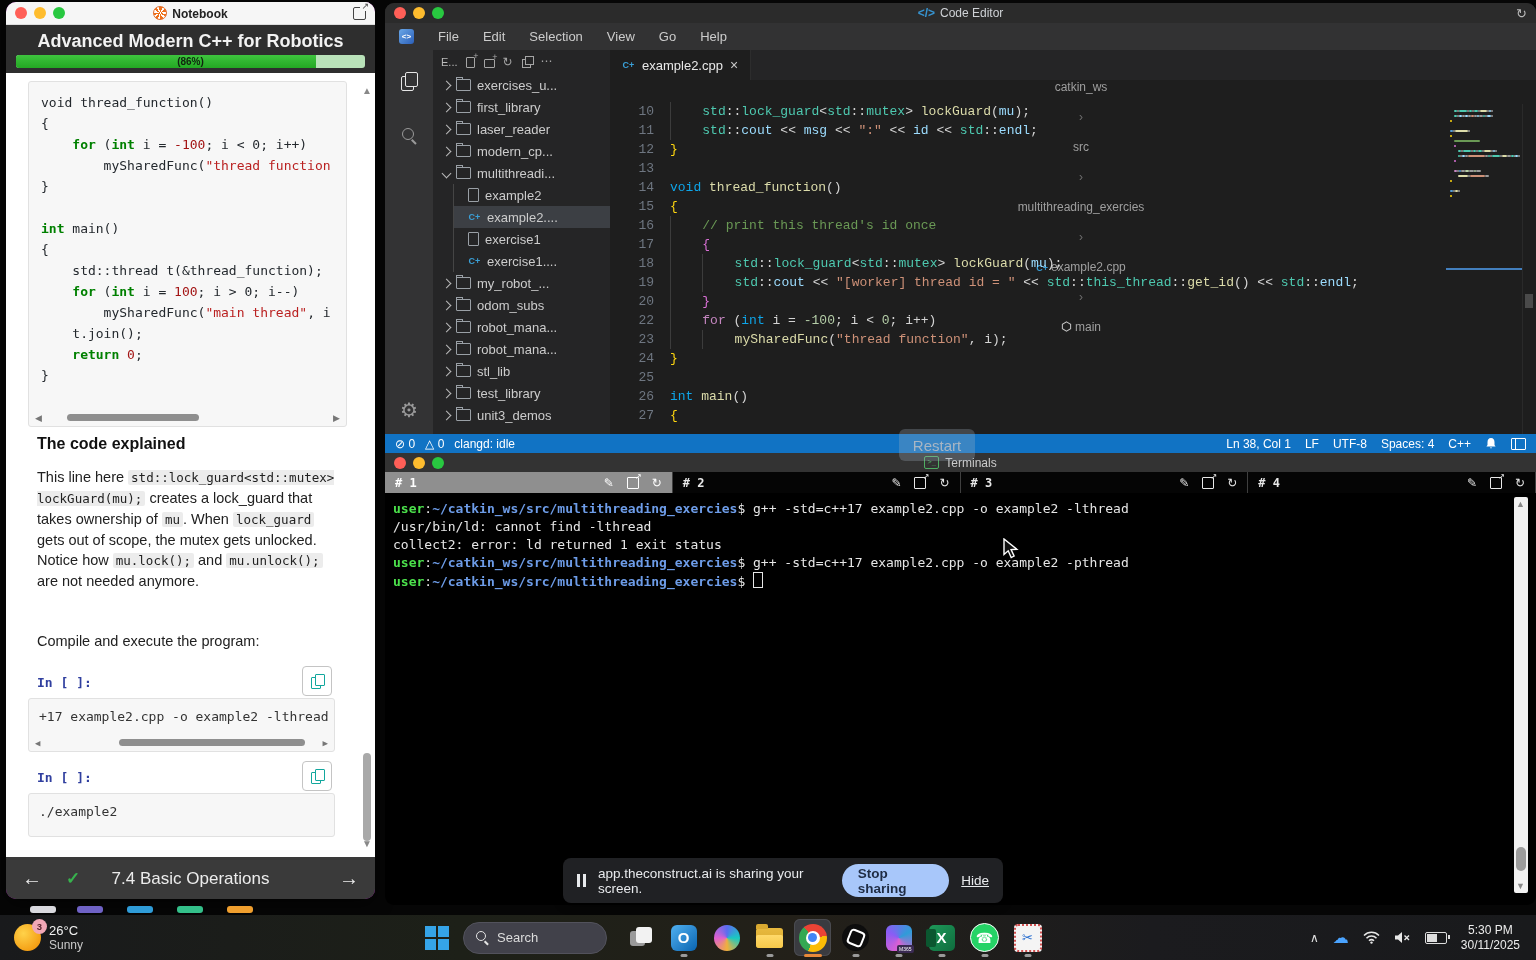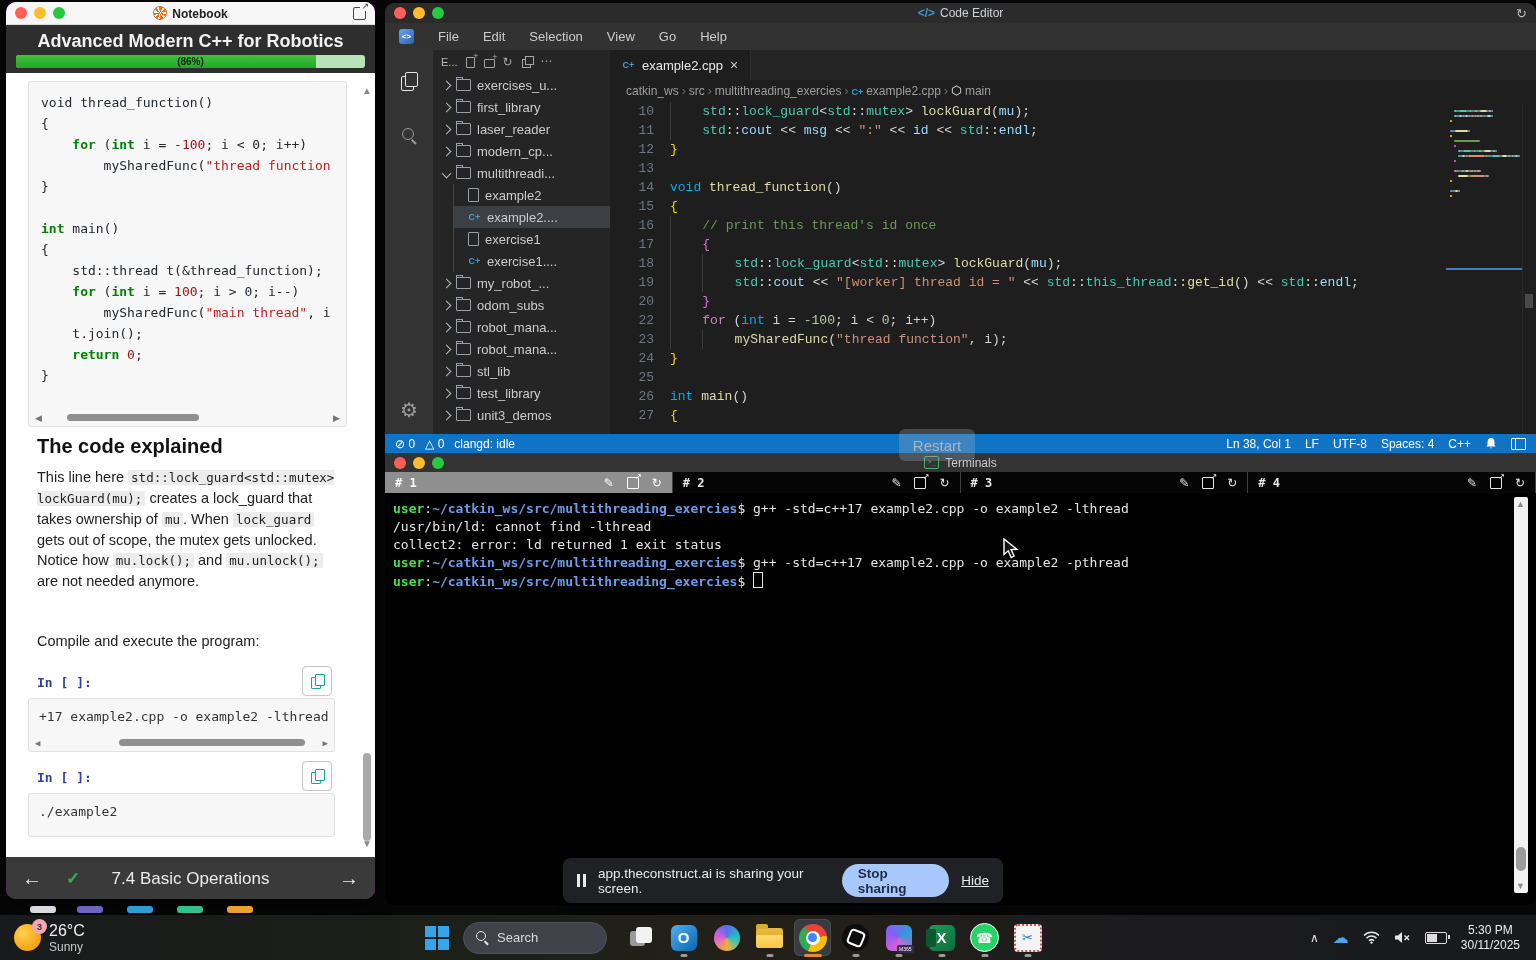"catkin_ws" .crumbs { flex-direction: none -> column; gap: 3px -> 16px }
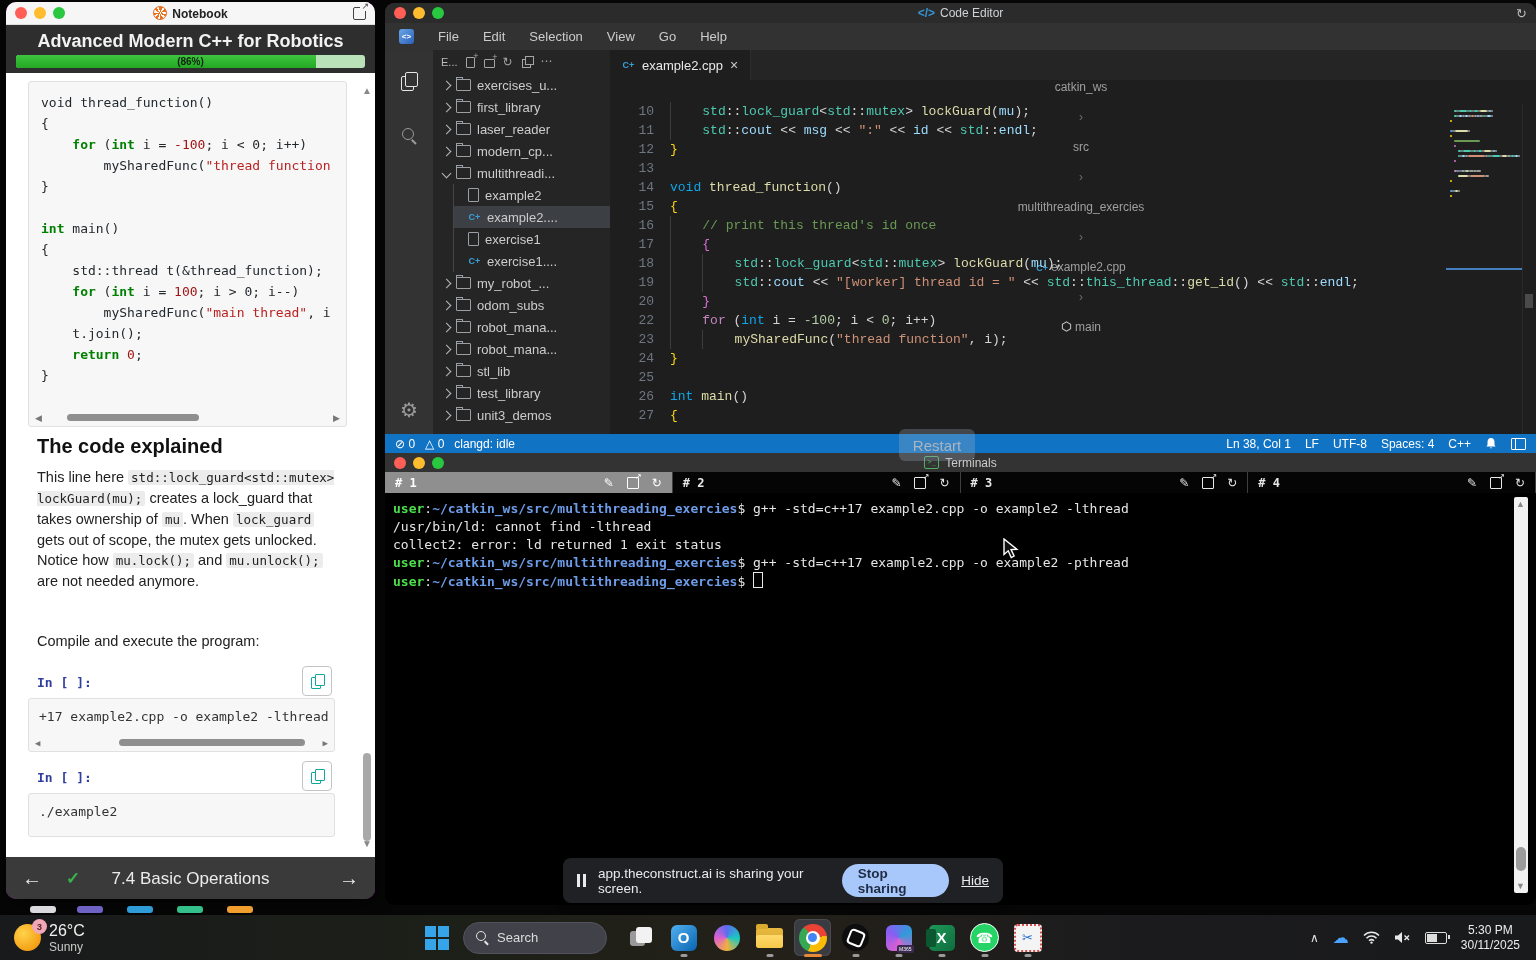"The code explained" .nb-heading { font-size: 20px -> 16px }
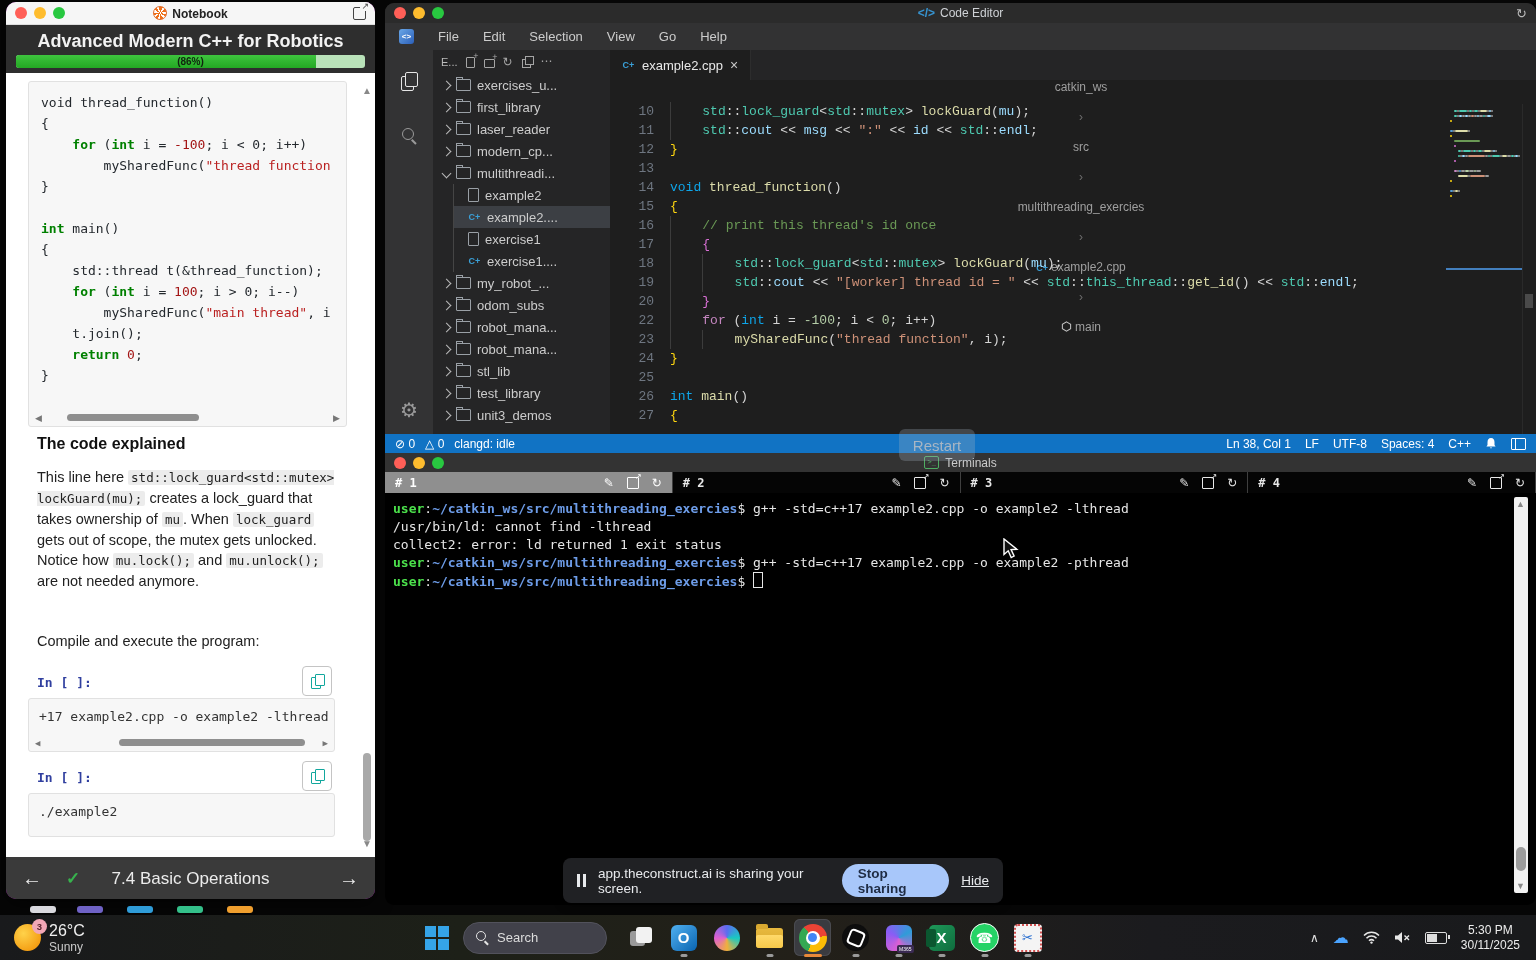"26°C" .wx-temp { font-size: 16px -> 13px }
